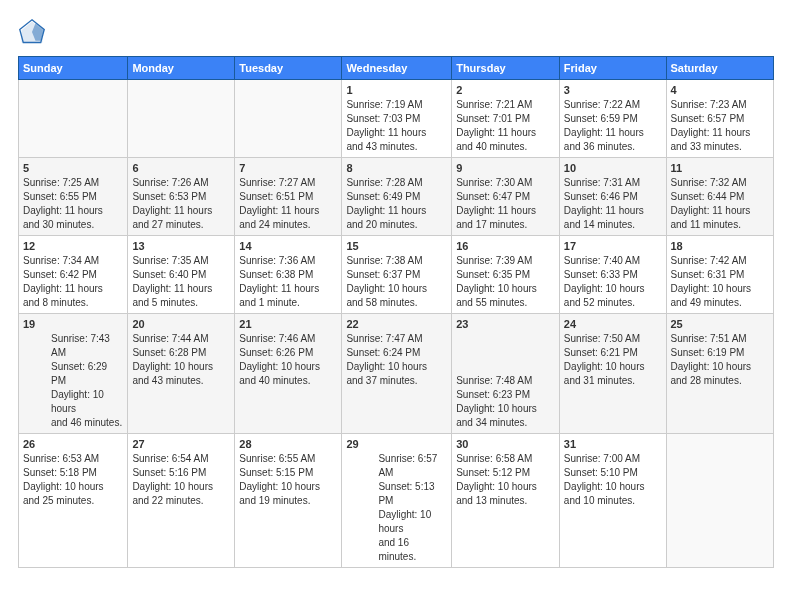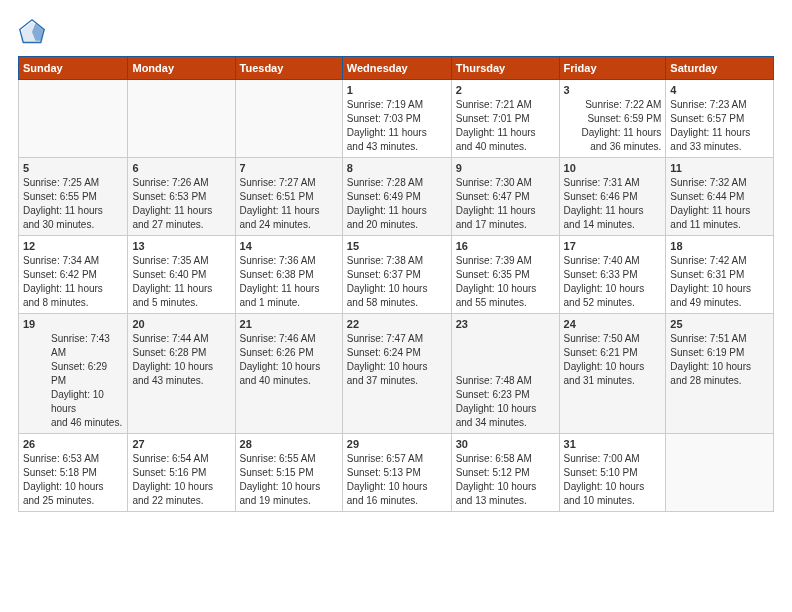"Sunday" .calendar thead th { background: #c2410c -> #3b82f6 }
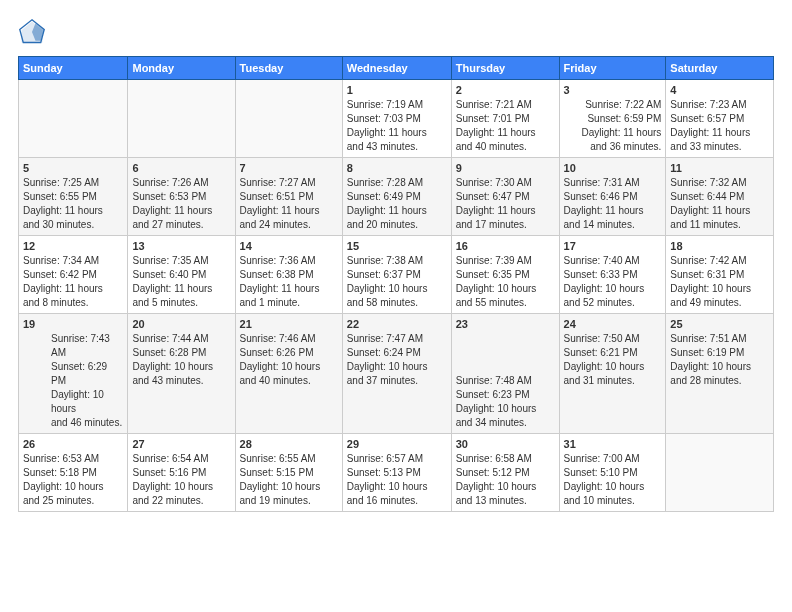"Sunrise: 7:22 AM" div.day-info { text-align: right -> none }
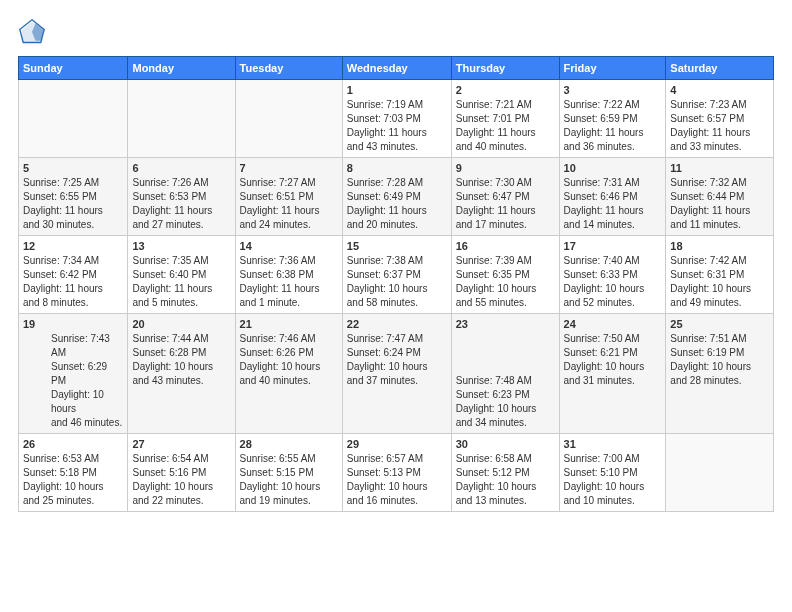"Sunrise: 6:57 AM" div.day-info { margin-left: none -> 32px }
